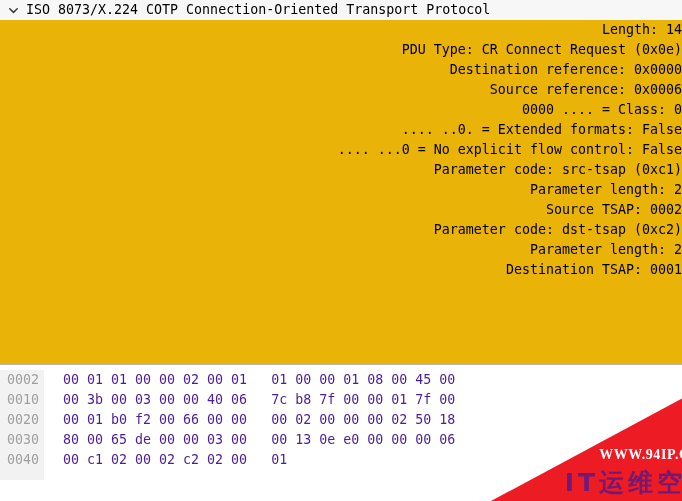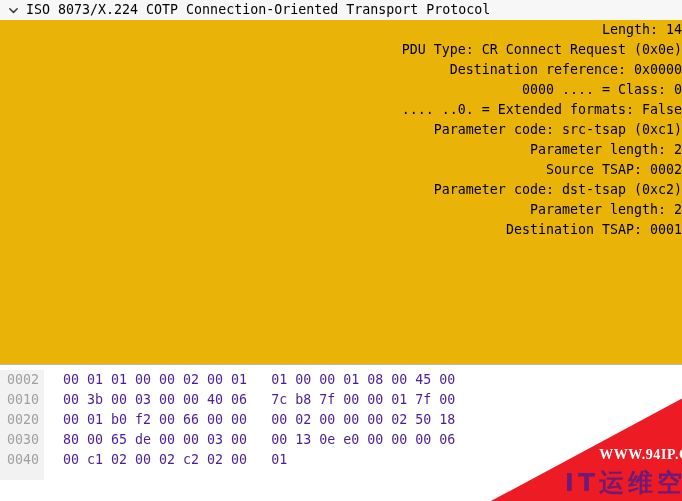"Source reference: 0x0006" div.tree-row { html: none -> <div>Source reference: 0x0006</div> }
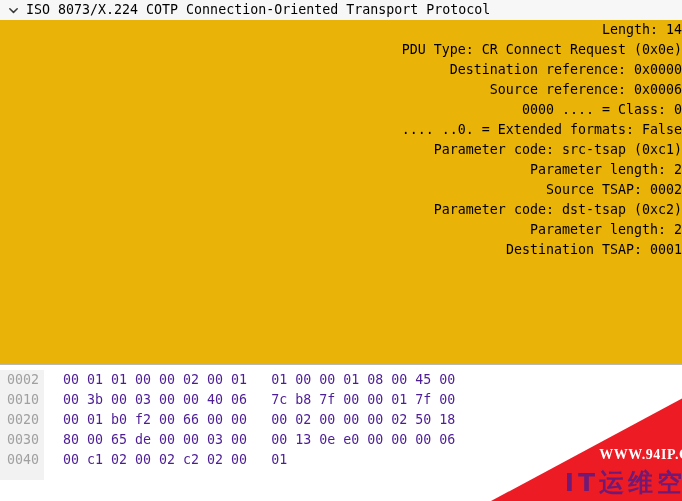".... ...0 = No explicit" div.tree-row { html: none -> <div>.... ...0 = No explicit flow control: False</div> }
